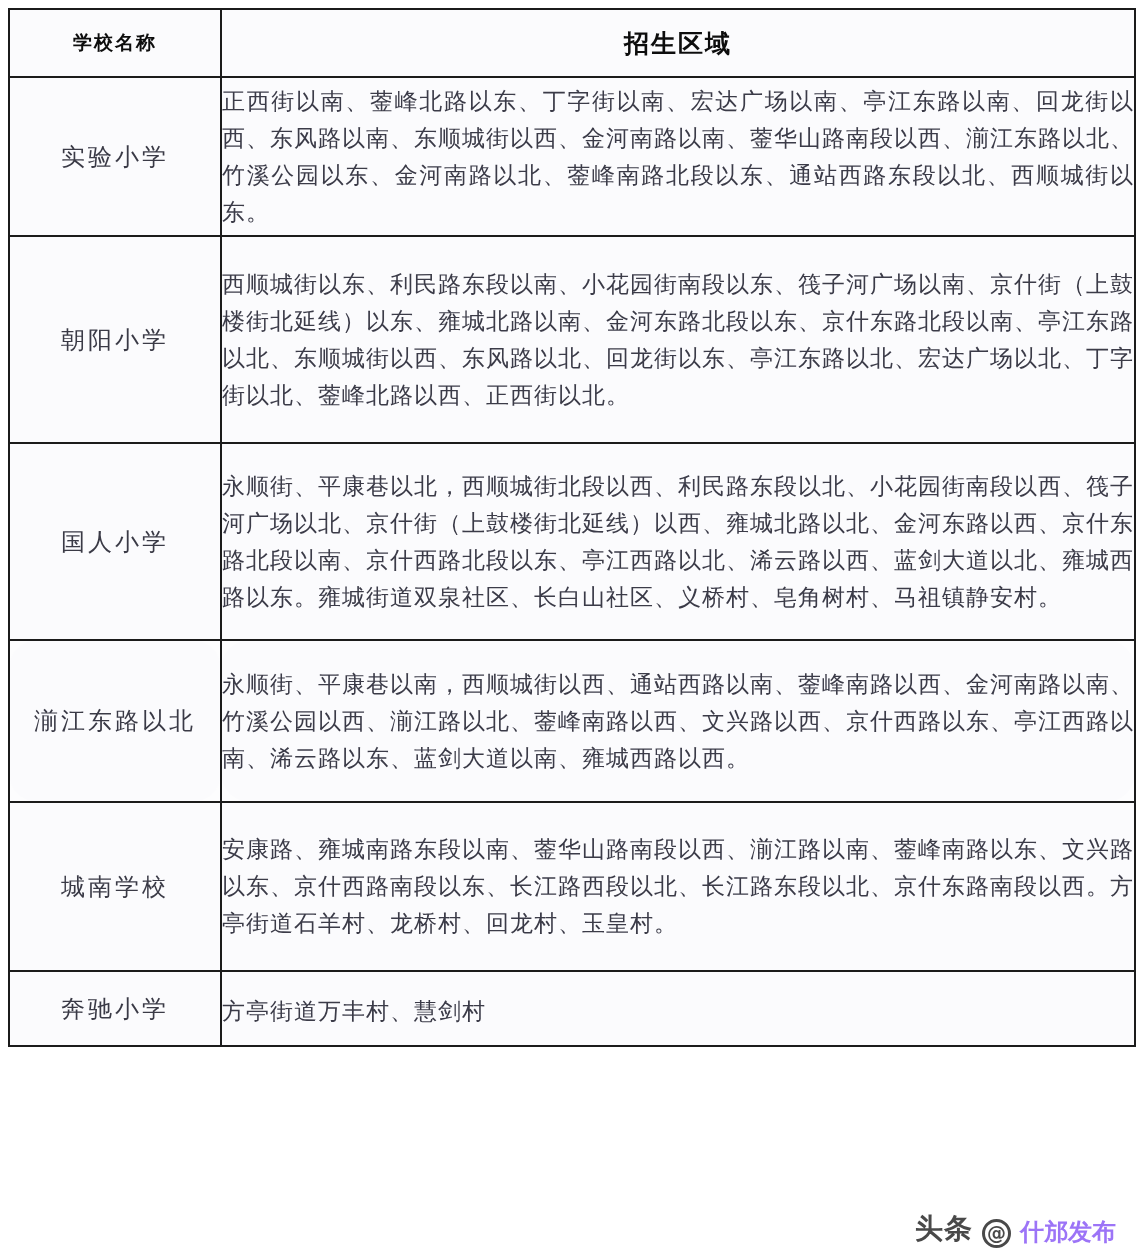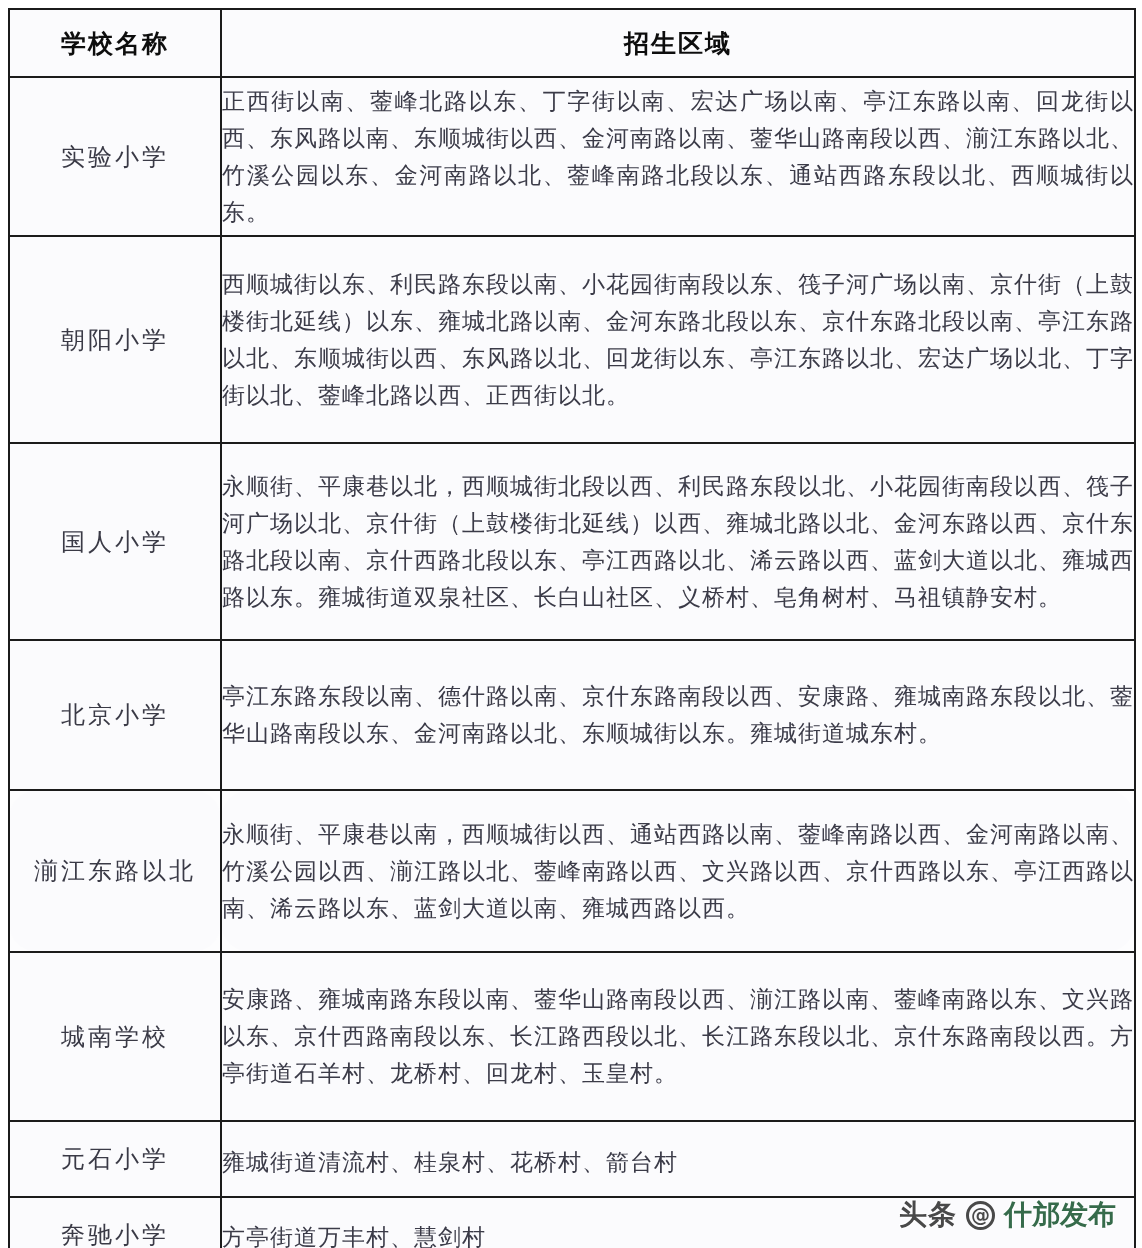"学校名称" .hdr-school { font-size: 25px -> 19px }
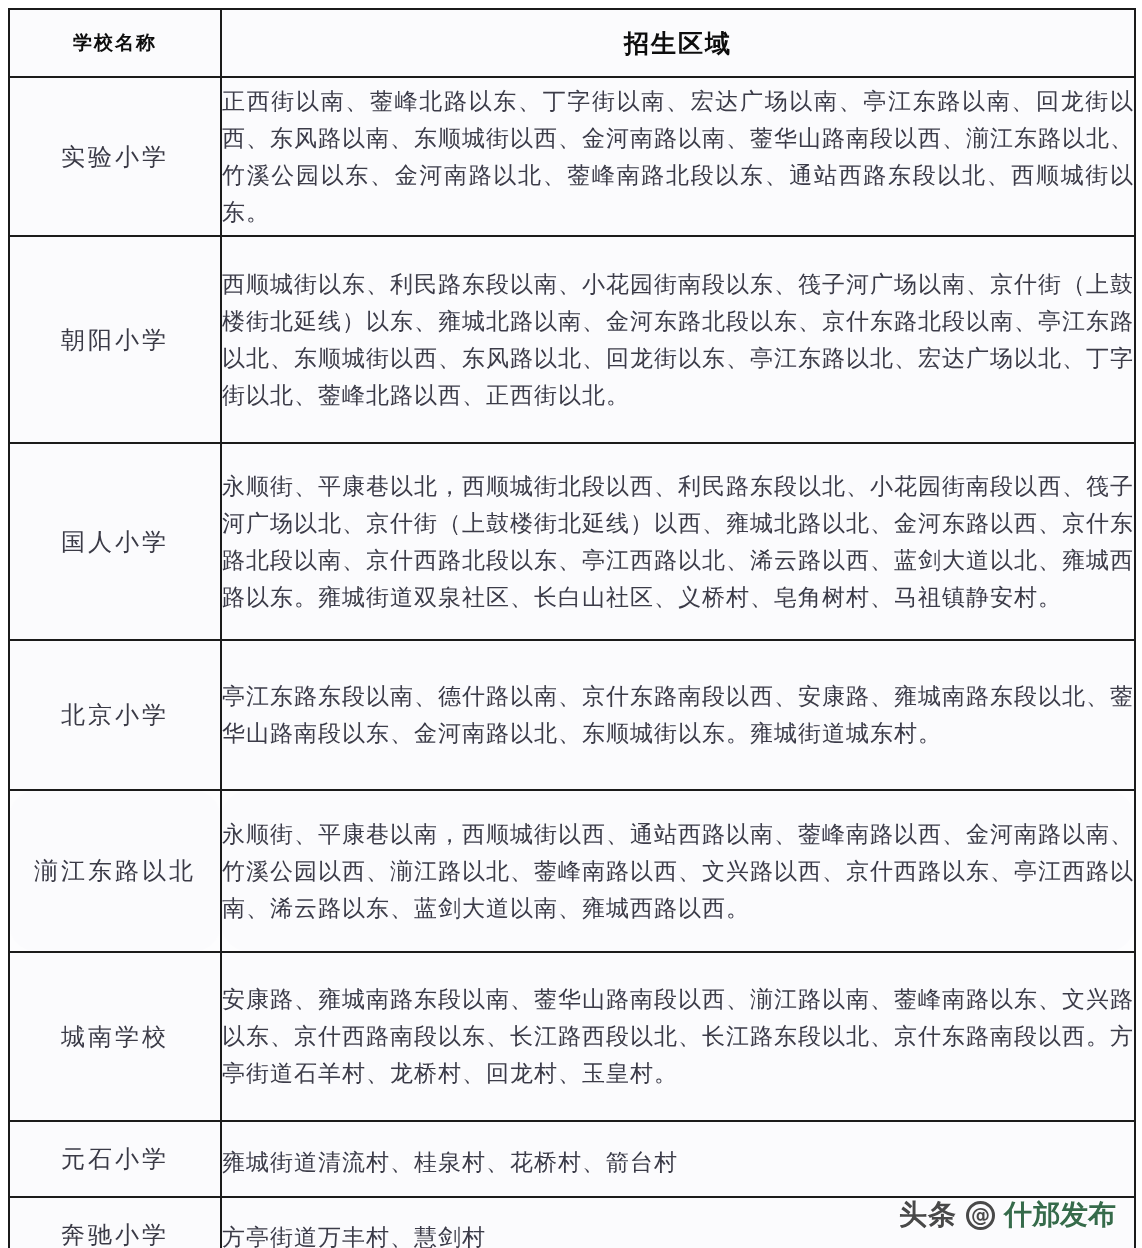"北京小学" tr.r-3 { html: <tr> <td>北京小学</td> <td>亭江东路东段以南、德什路以南、京什东路南段以西、安康路、雍城南路东段以北、蓥华山路南段以东、金河南路以北、东顺城街以东。雍城街道城东村。</td> </tr> -> none }
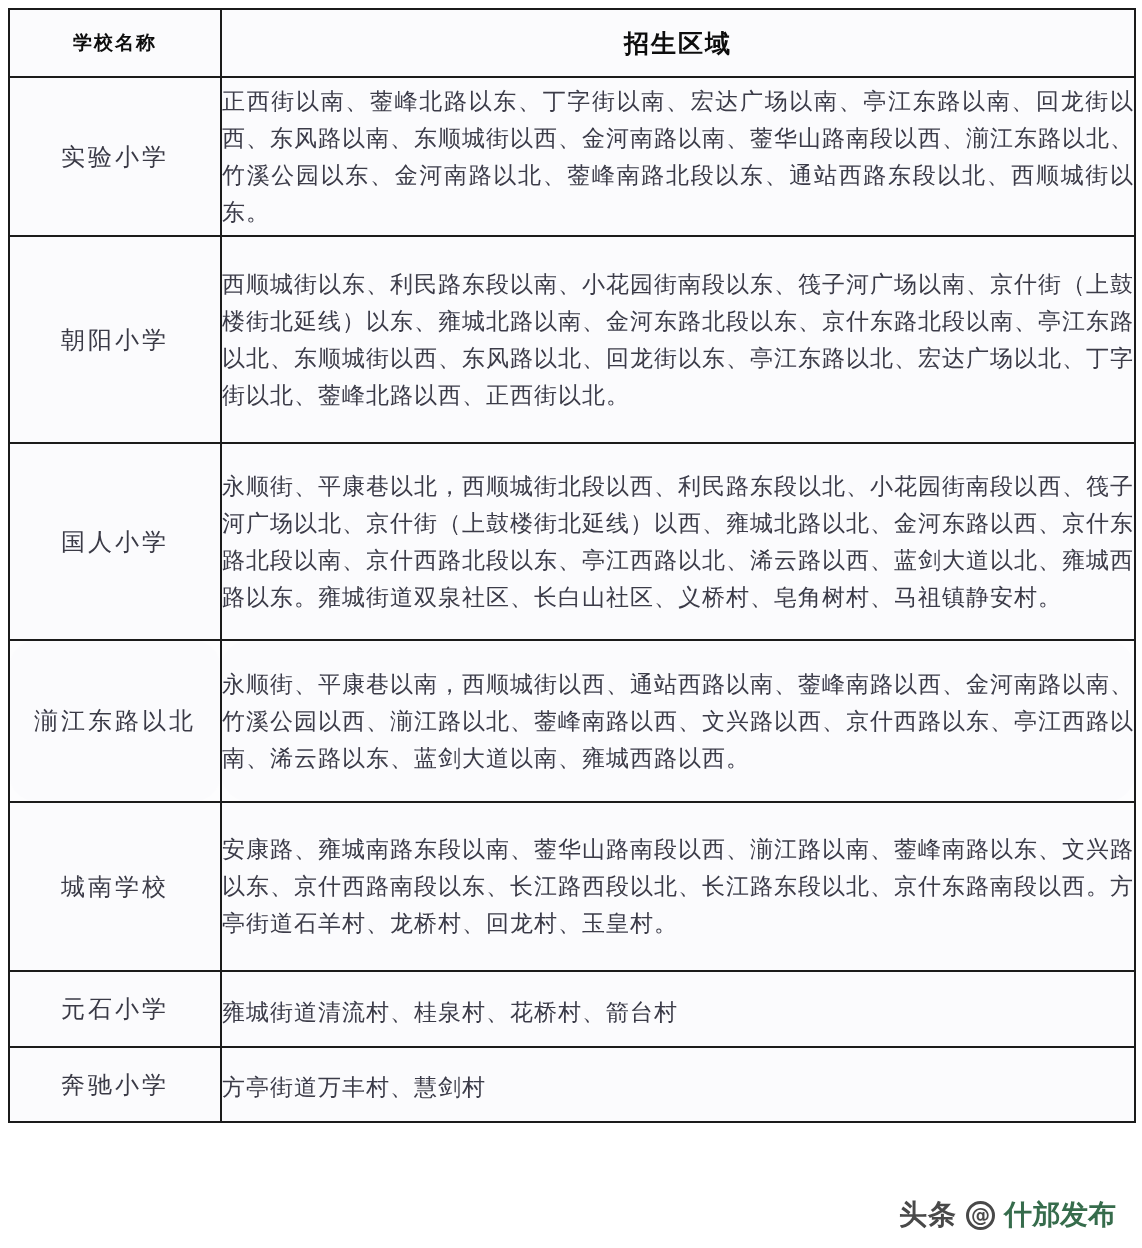"元石小学" tr.r-6 { html: <tr> <td>元石小学</td> <td>雍城街道清流村、桂泉村、花桥村、箭台村</td> </tr> -> none }
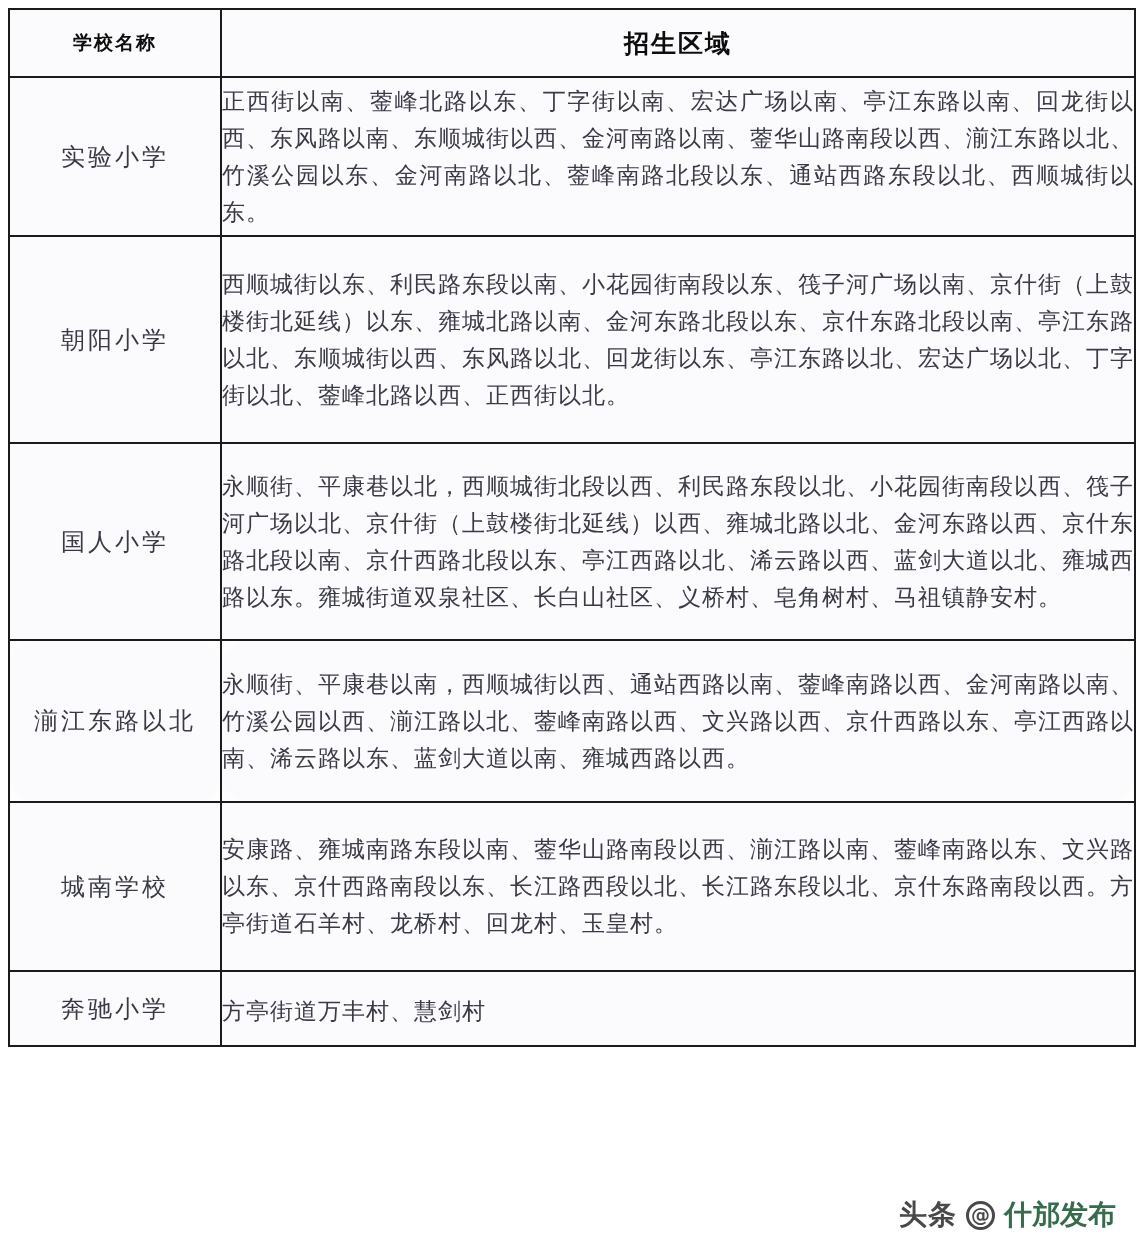"头条" .watermark { align-items: center -> flex-end; bottom: 14px -> 0 }
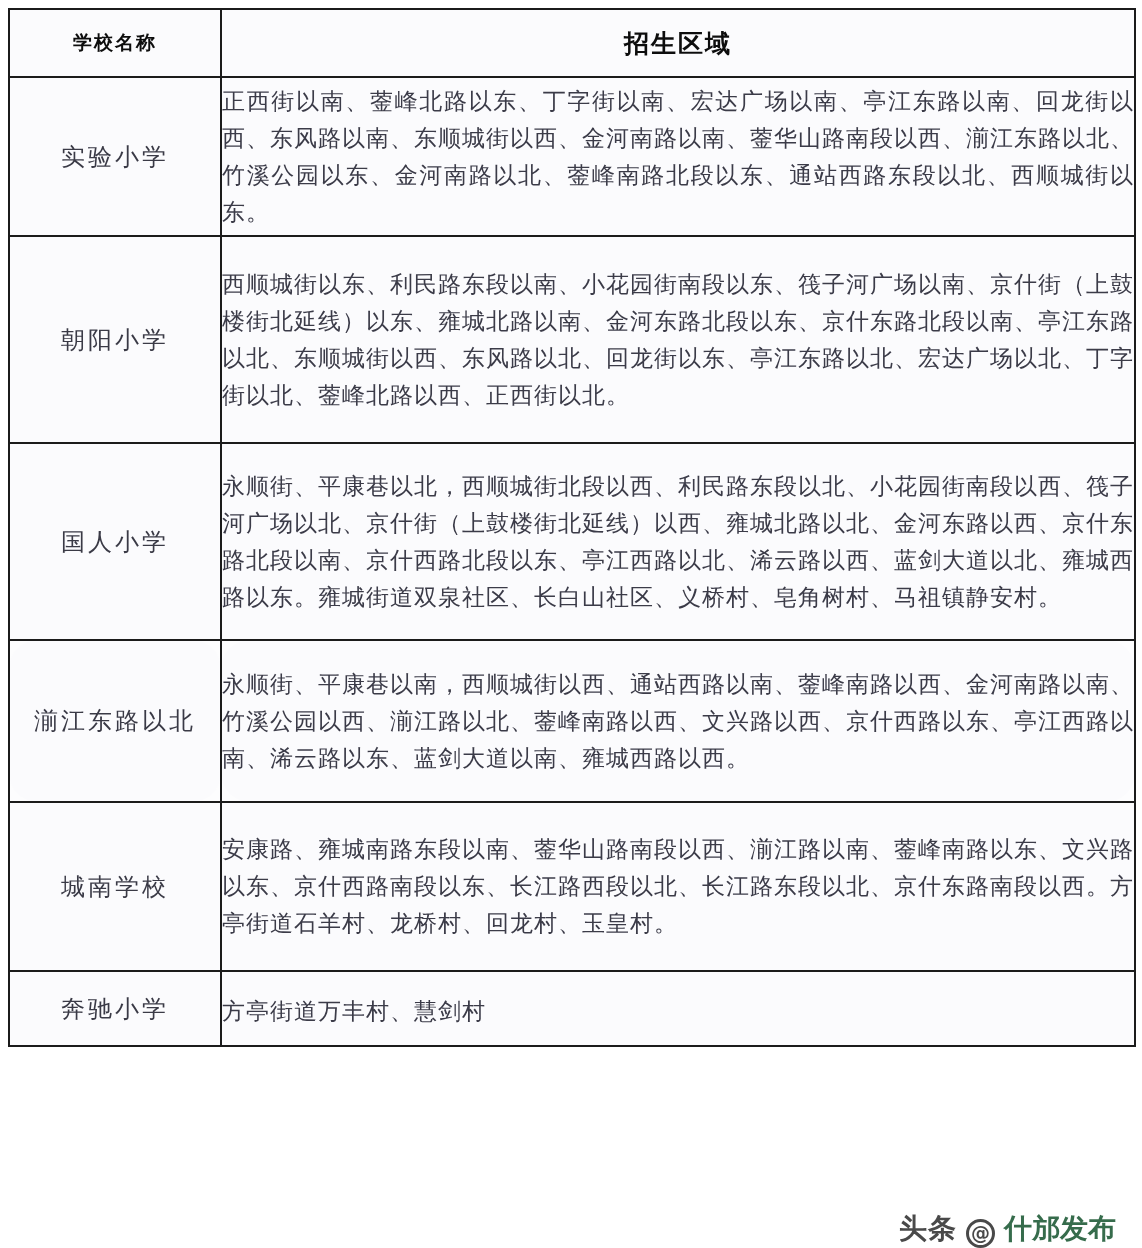"什邡发布" .wm-handle { color: #14532d -> #8b5cf6; font-size: 28px -> 24px }
